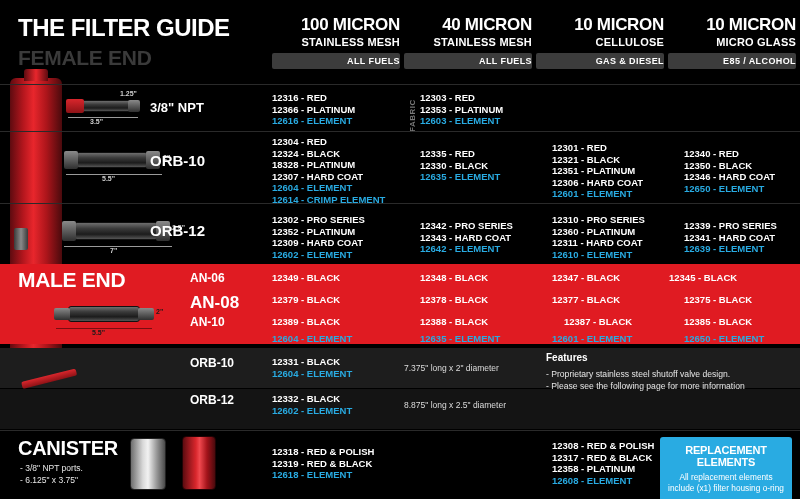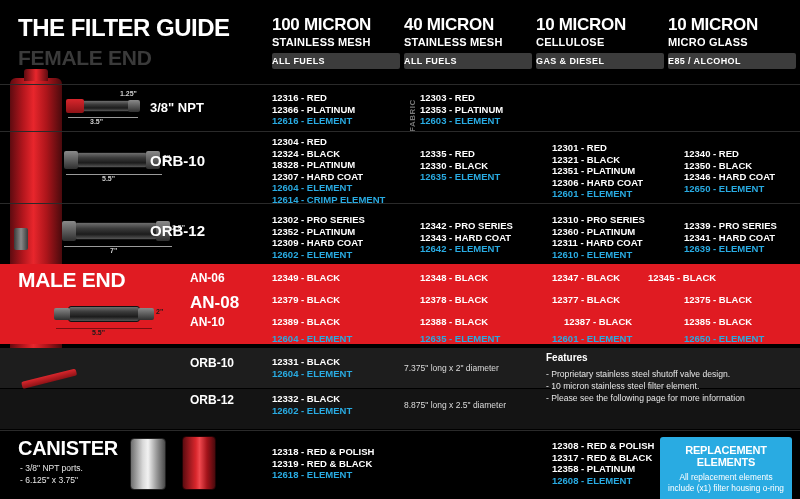"100 MICRON" .hdr { text-align: left -> right }
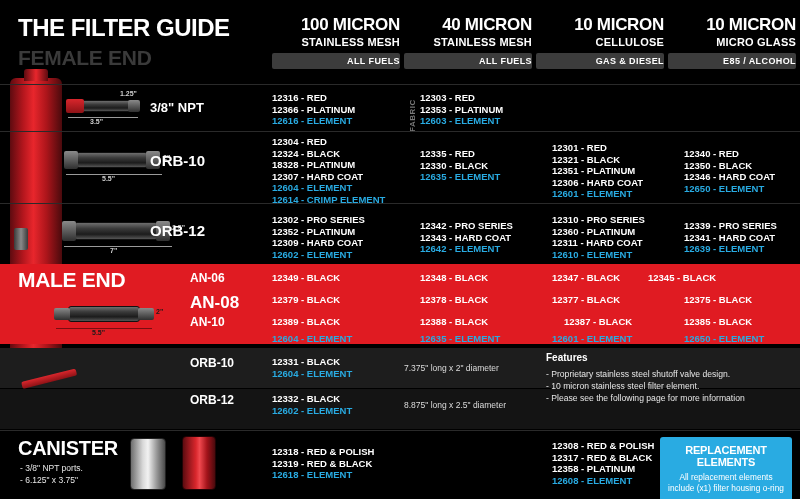"12345 - BLACK" div.cellgroup { left: 648px -> 669px }
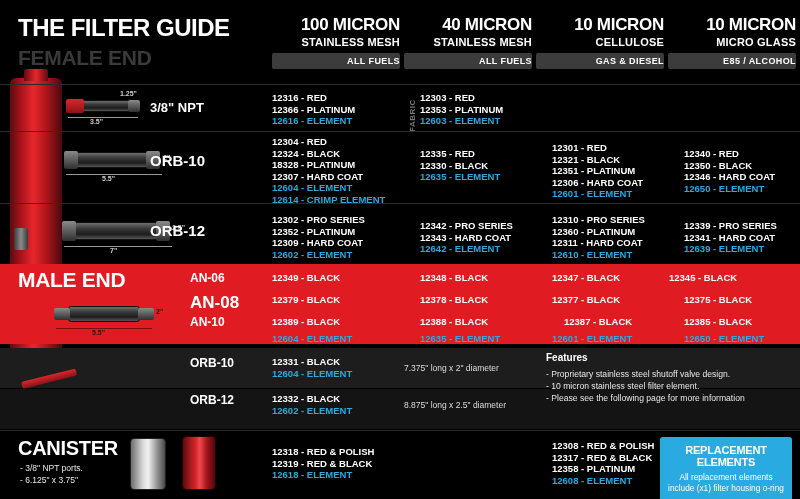"- 10 micron stainless steel" div { html: <div>- 10 micron stainless steel filter element.</div> -> none }
